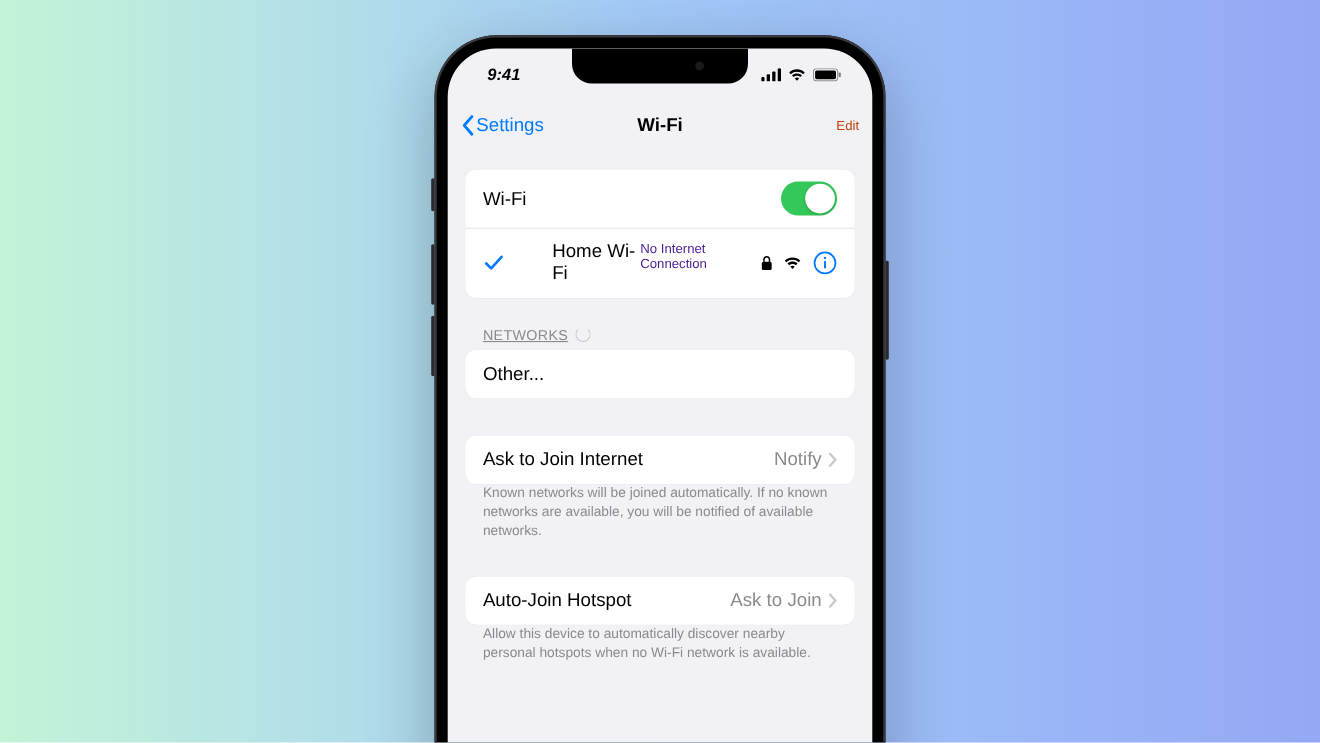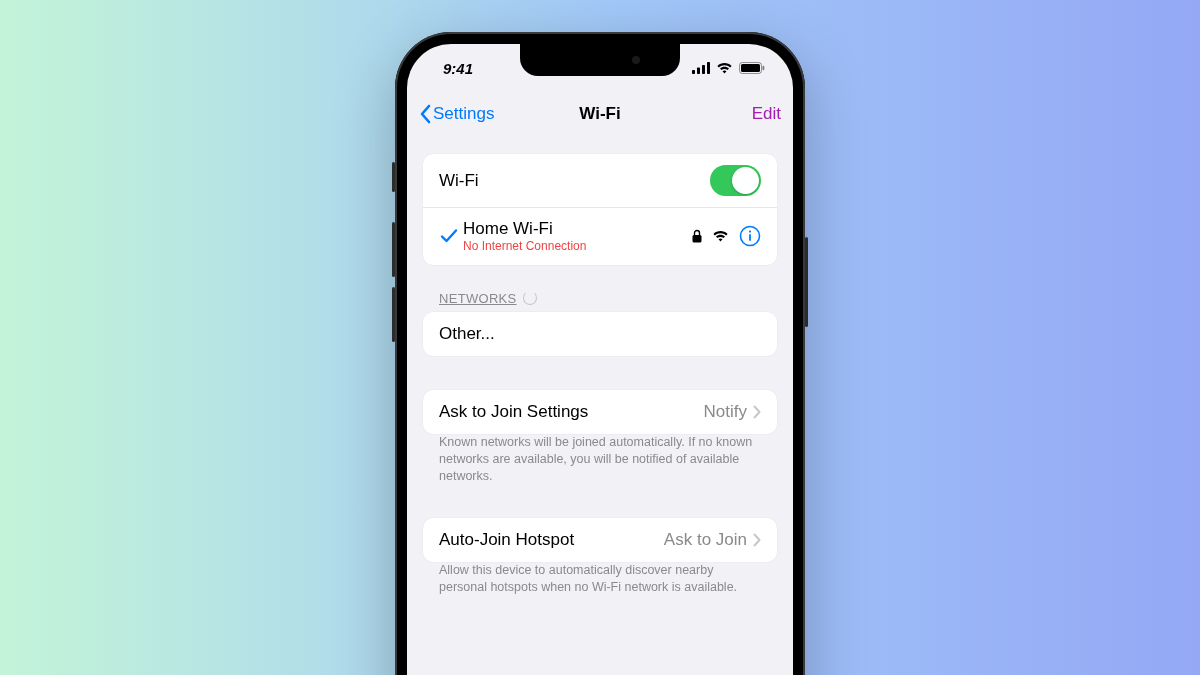"Edit" .nav-edit { color: #a21caf -> #c2410c; font-size: 17px -> 12px }
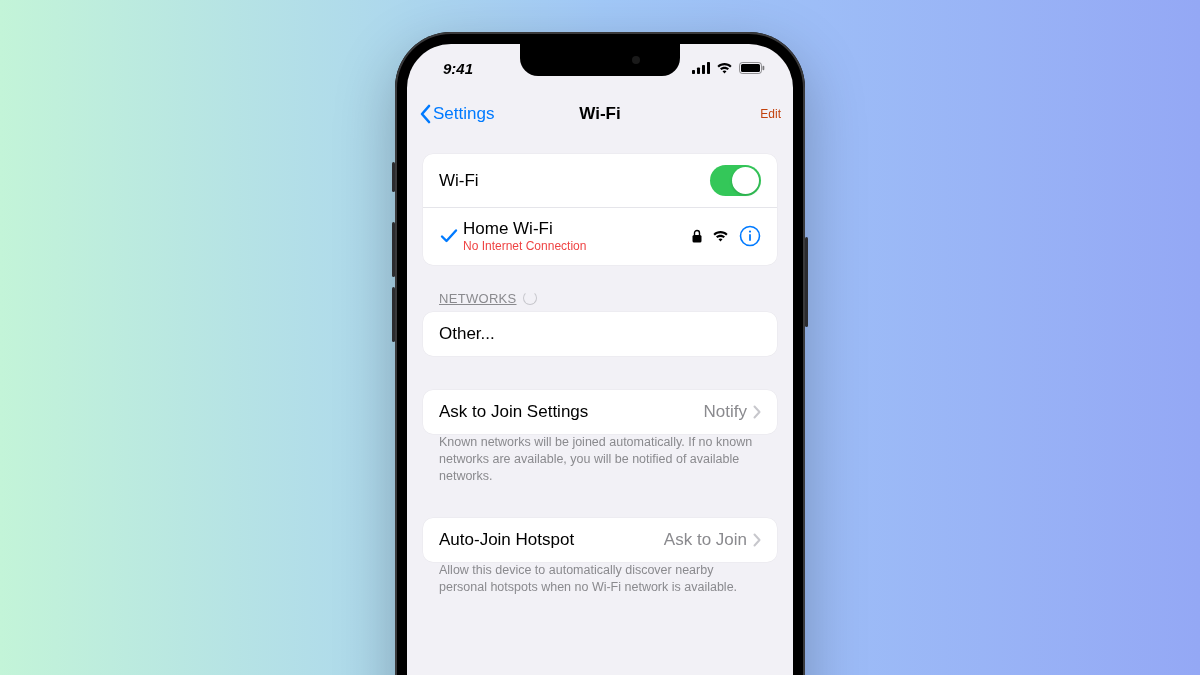"Home Wi-Fi" .net-text { flex-direction: column -> row; margin-left: none -> 39px }
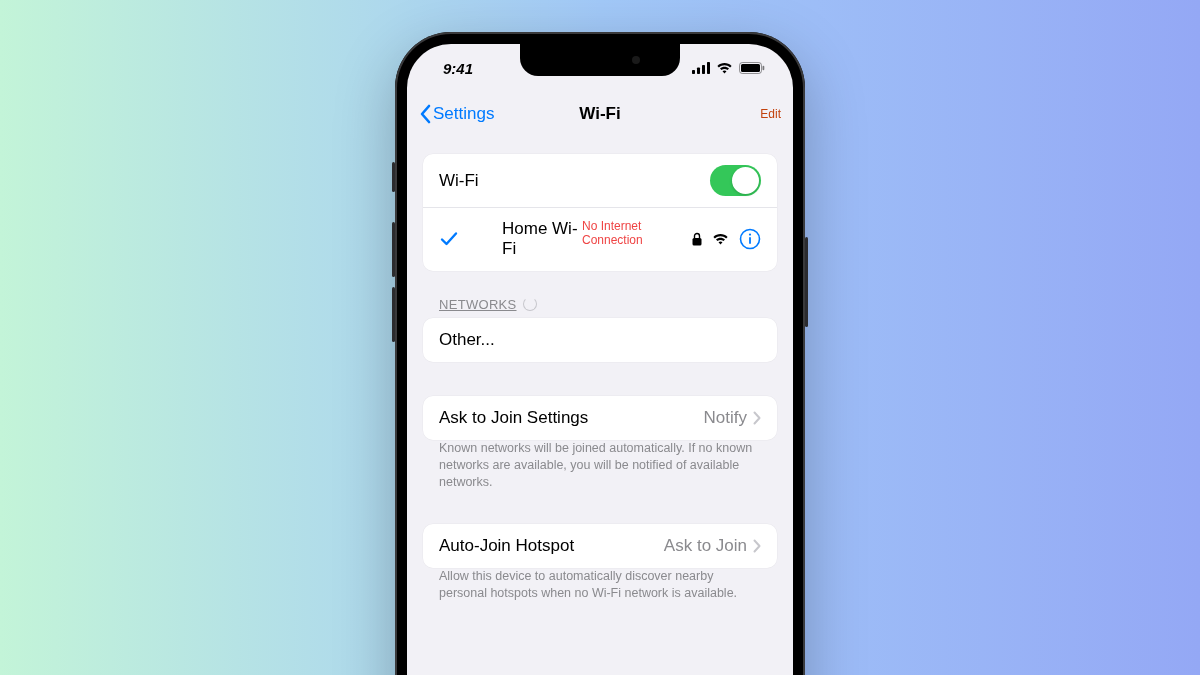"No Internet Connection" .net-status { color: #ef4444 -> #4c1d95 }
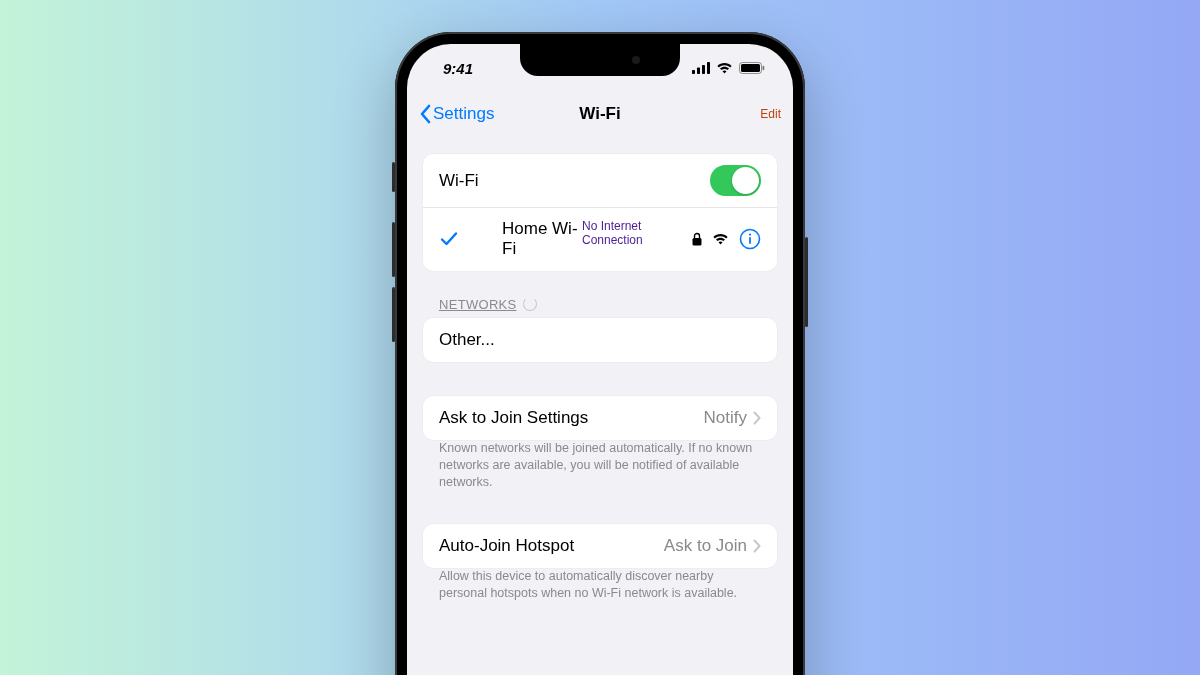"Ask to Join Settings" div.row-label { text: Settings -> Internet }
